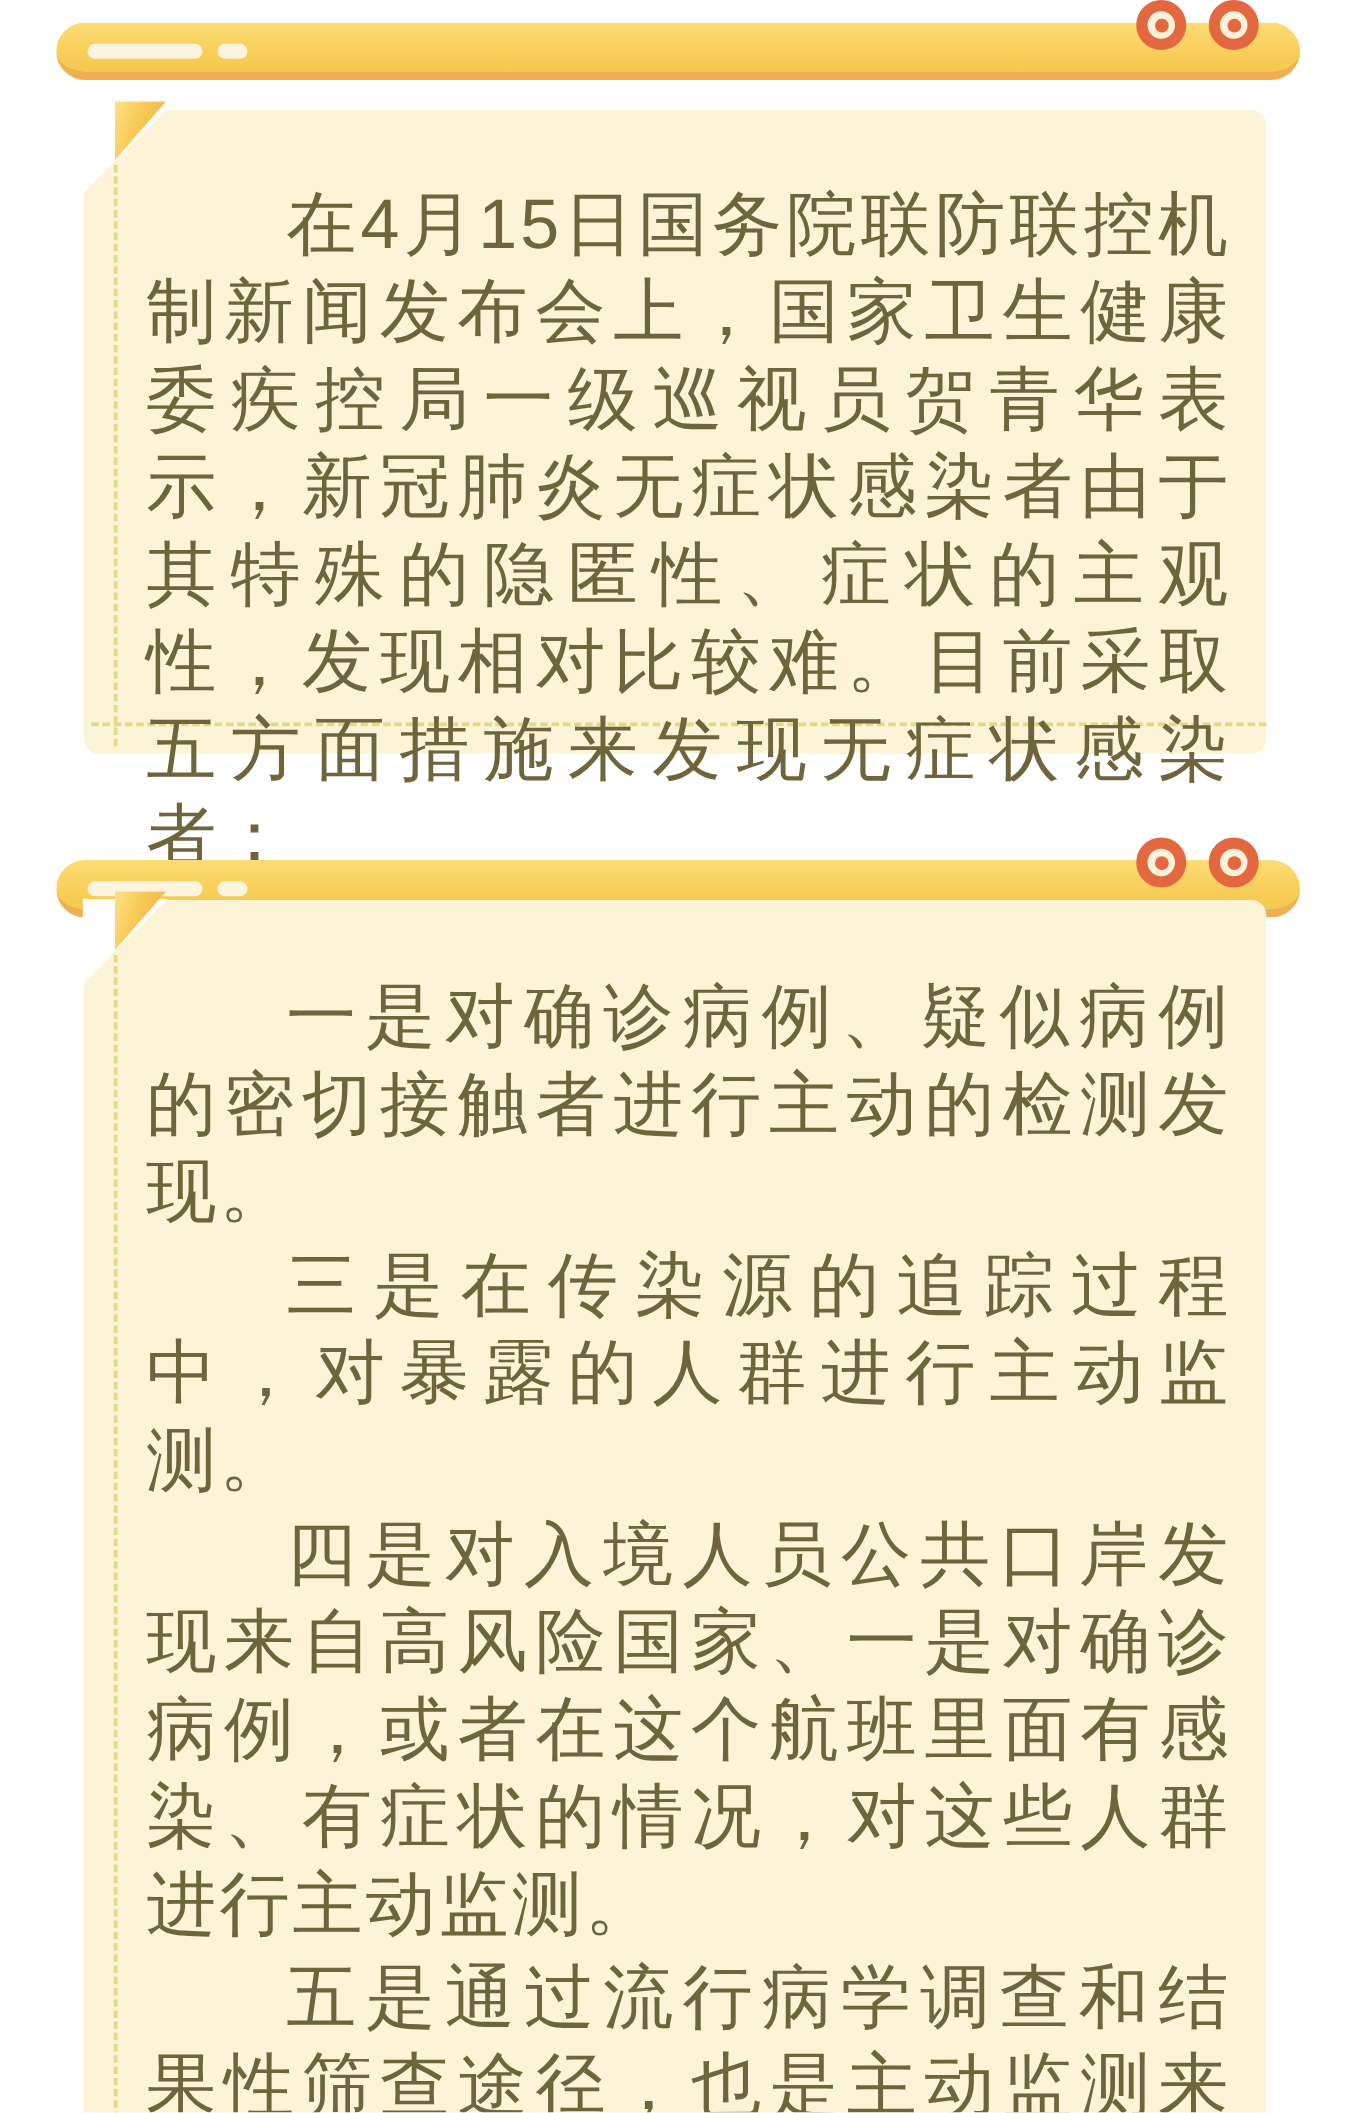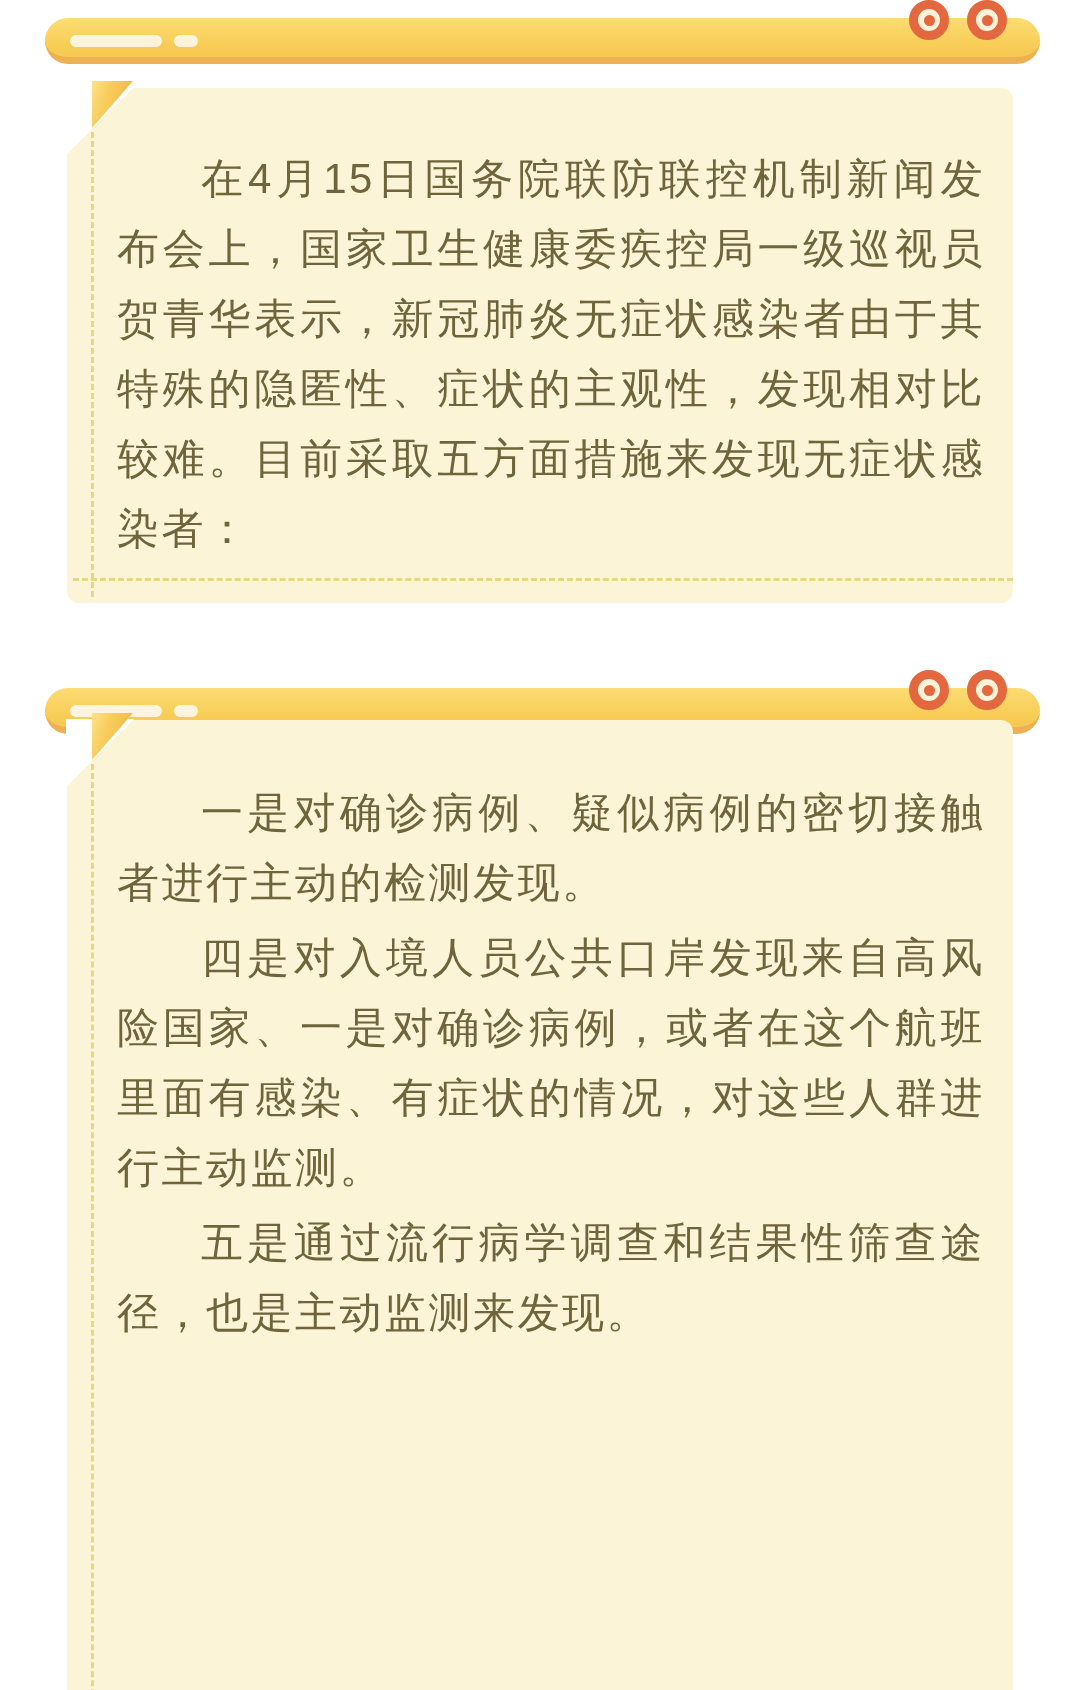"在4月15日国务院联防联控机制新闻发布会上，国家卫生健康委疾控局一级巡视员贺青华" .card-text { font-size: 42px -> 56px }
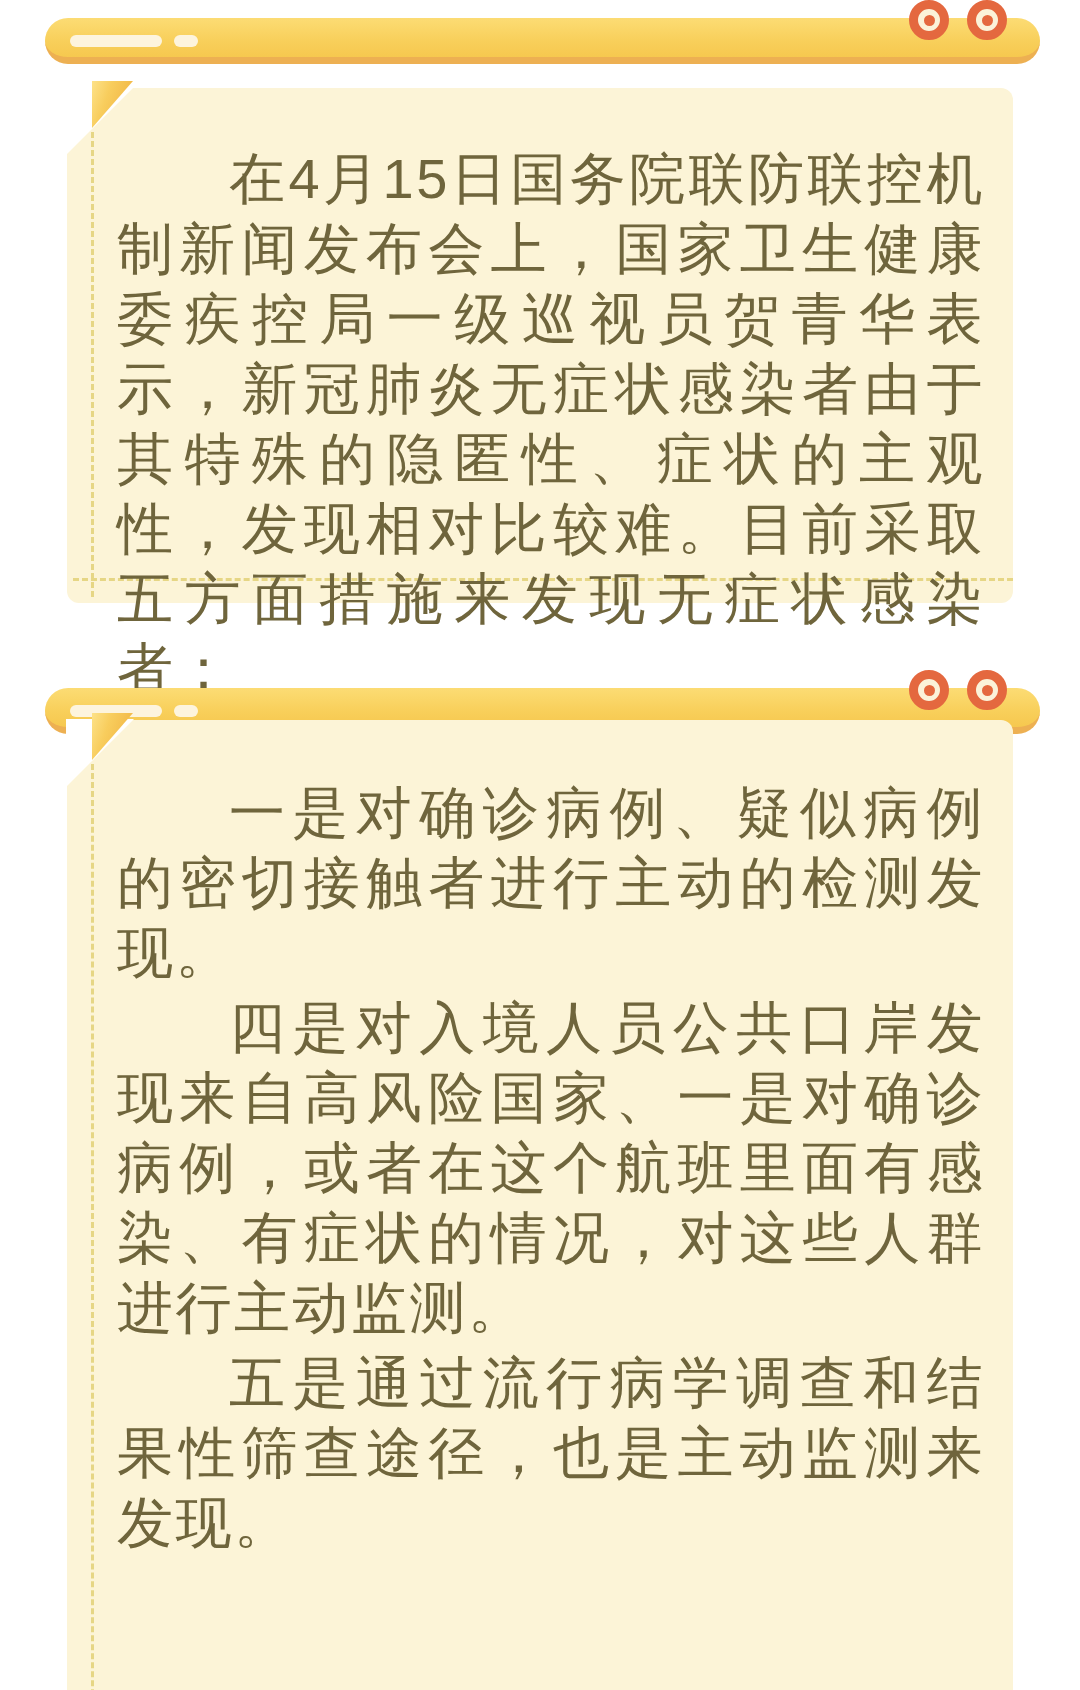"三是在传染源的追踪过程中，对暴露的人群进行主动监测。" p { html: none -> <p>三是在传染源的追踪过程中，对暴露的人群进行主动监测。</p> }
